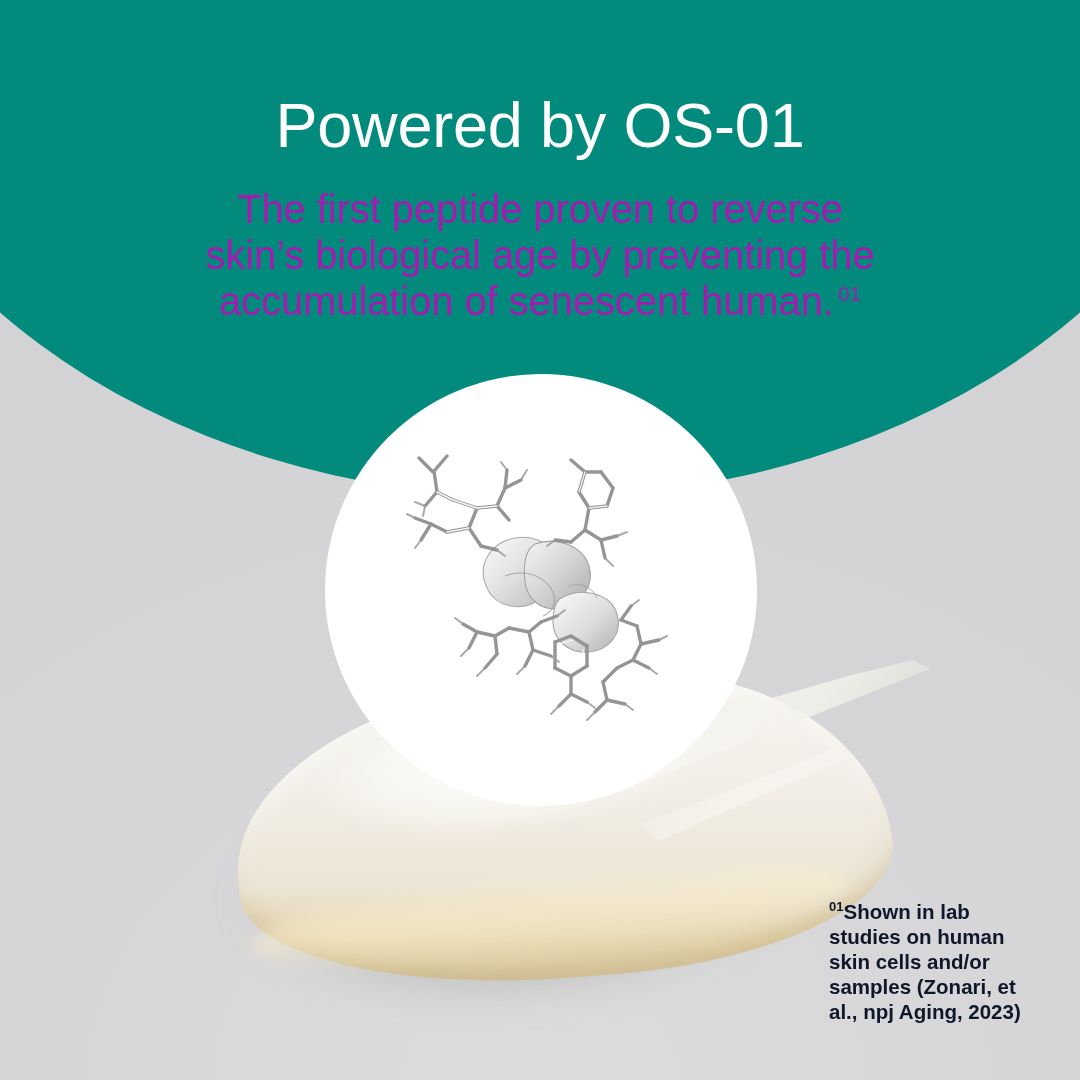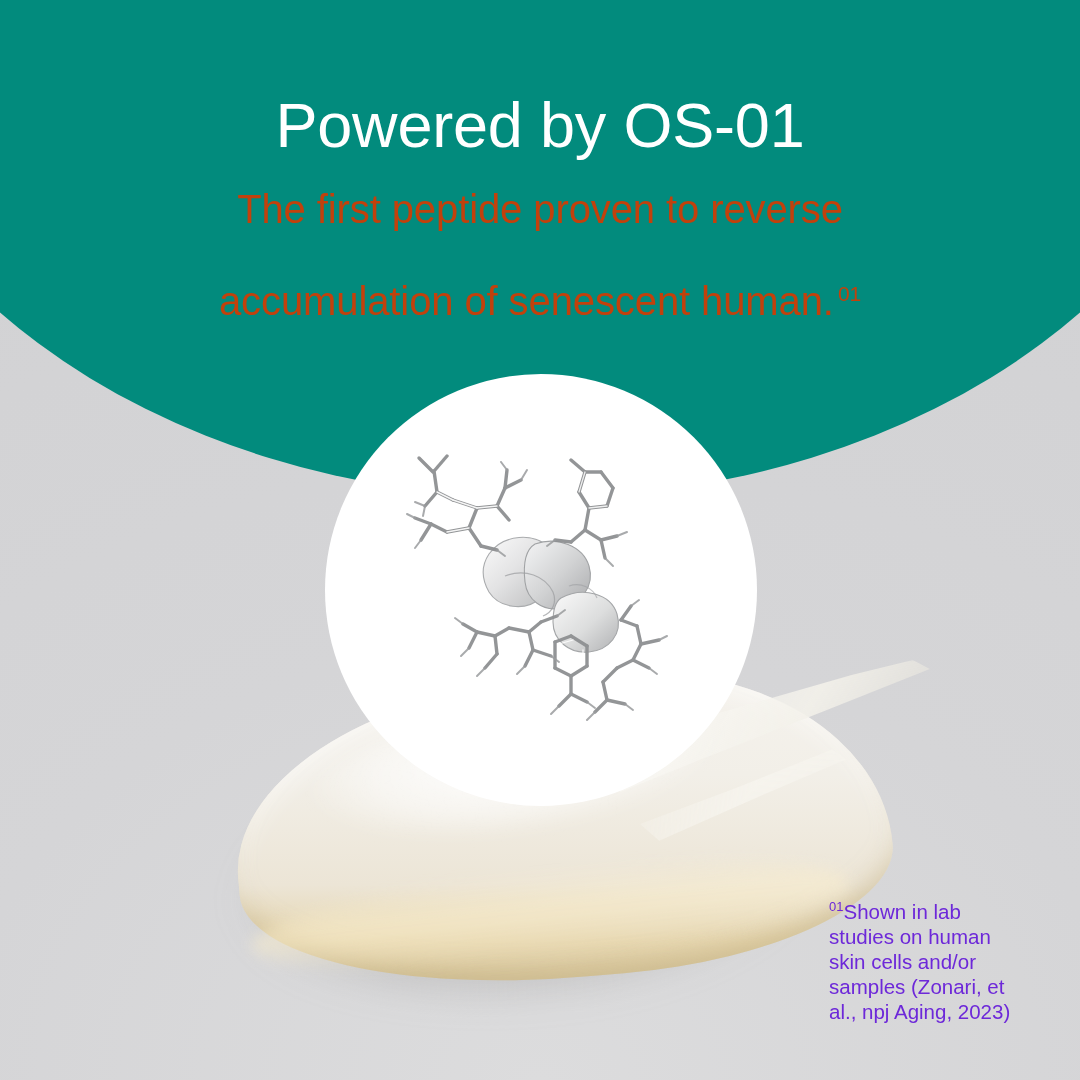"The first peptide proven to" .subhead { color: #c2410c -> #a21caf }
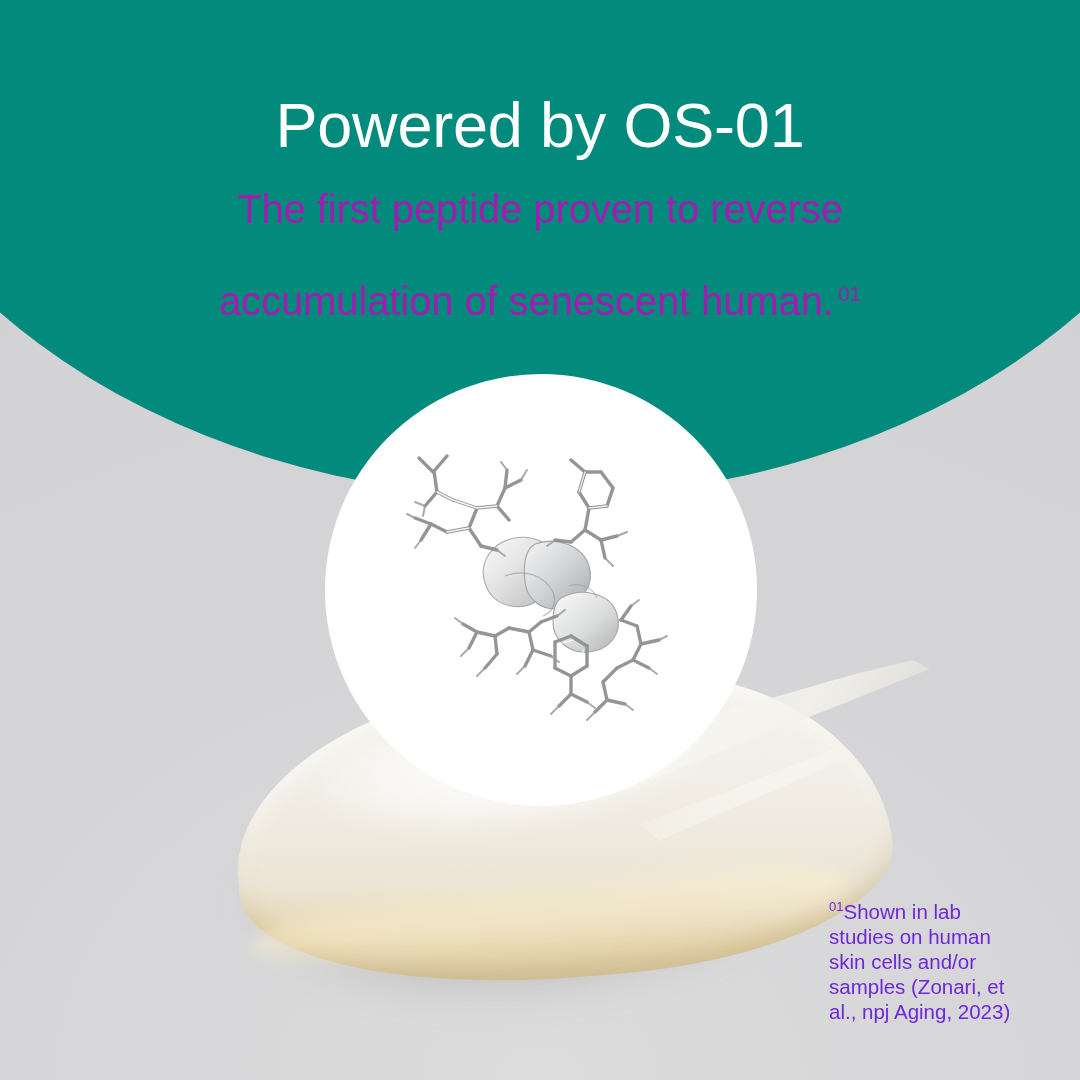"skin’s biological age by preventing" span { html: none -> <span>skin’s biological age by preventing the</span> }
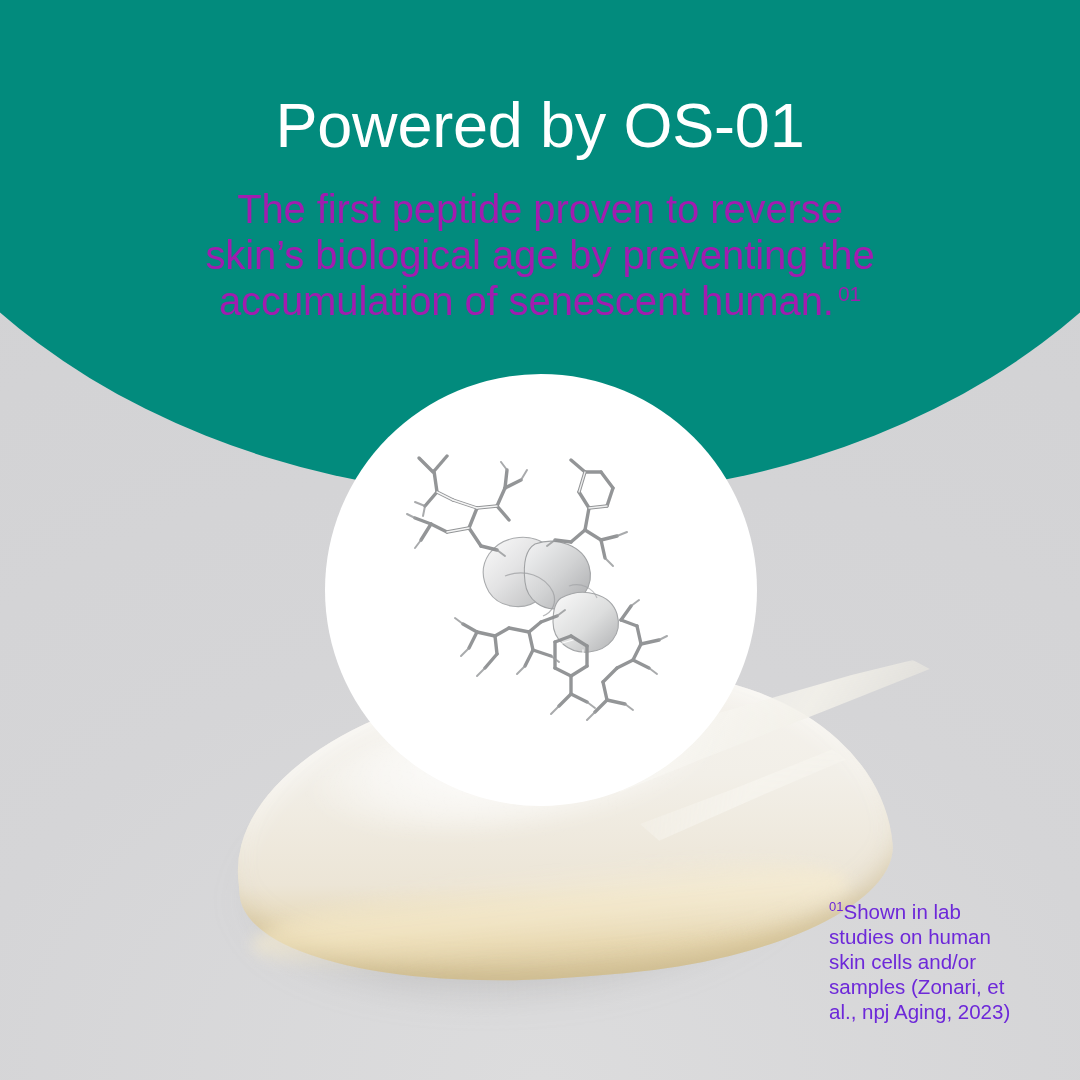"01Shown in lab studies on" .footnote { color: #6d28d9 -> #0f172a; font-weight: 400 -> 700 }
